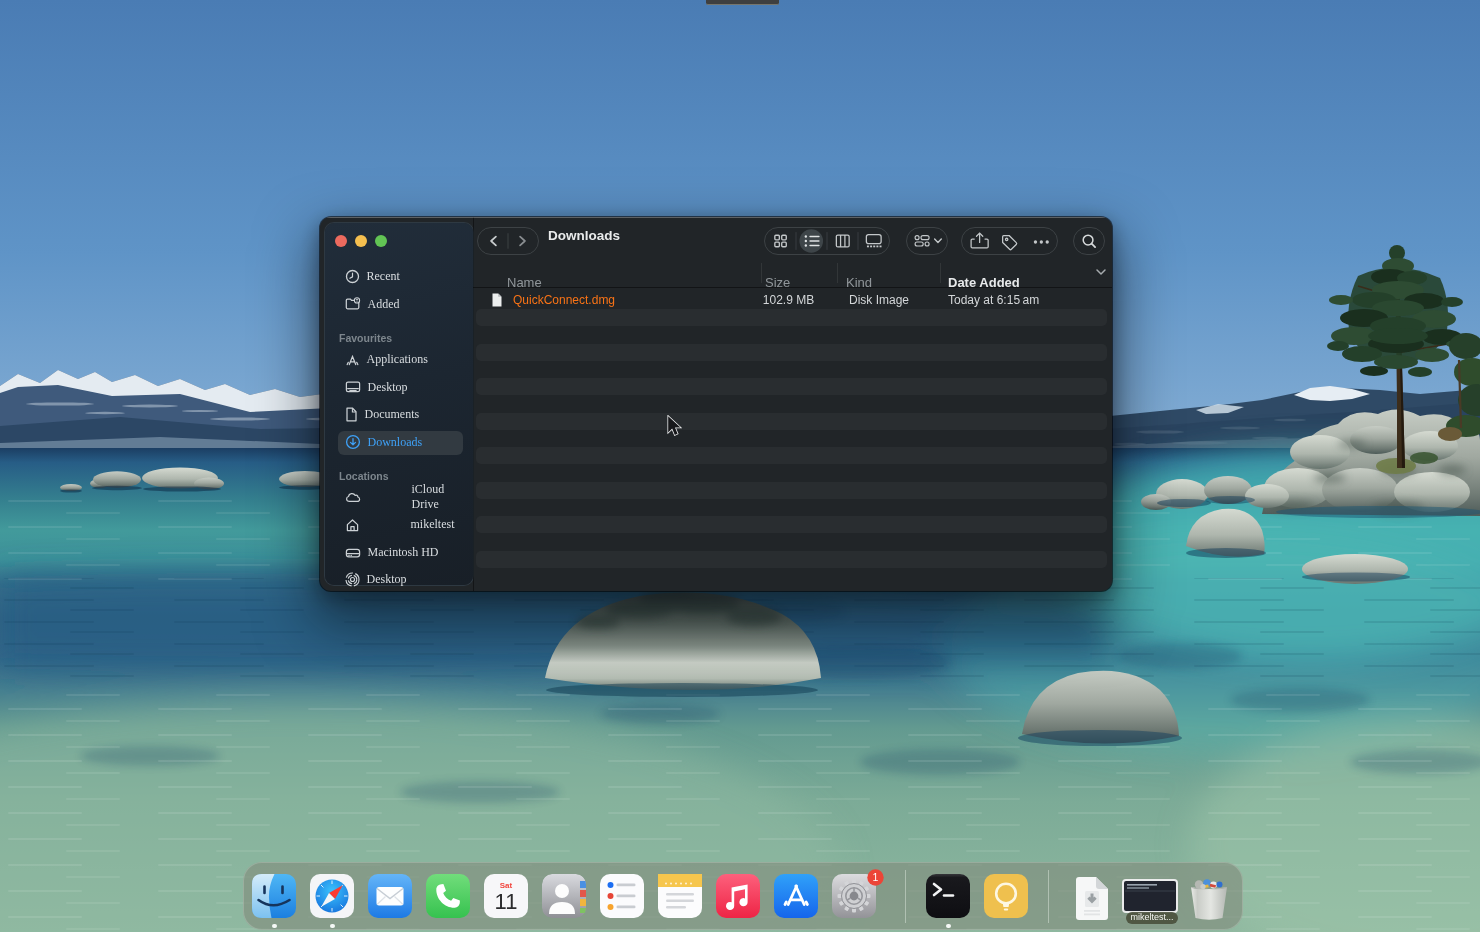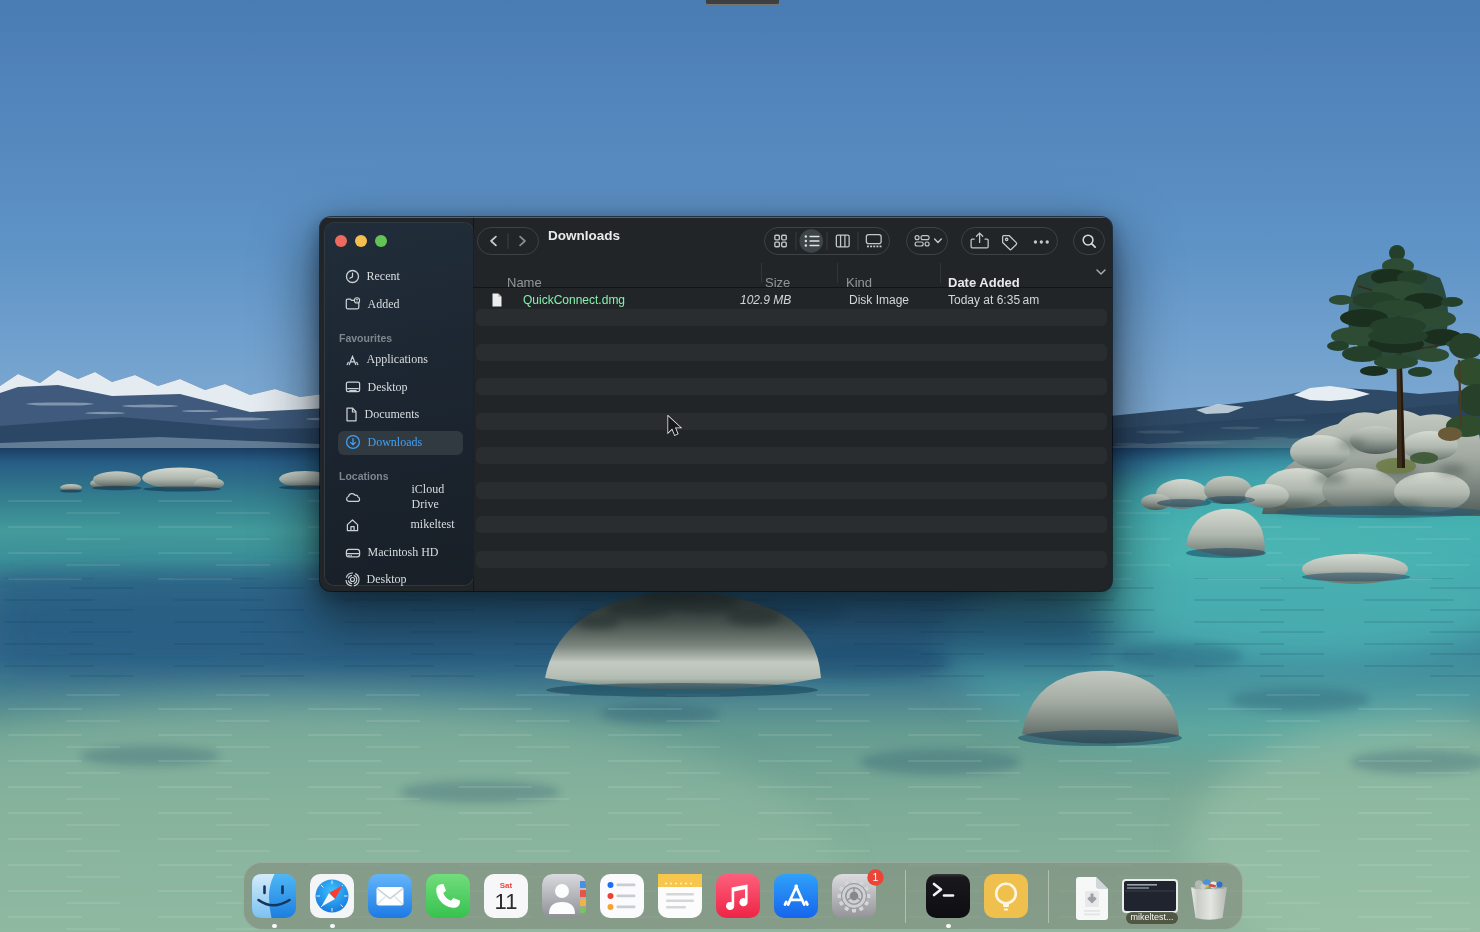"QuickConnect.dmg" div.rowtxt { color: #86efac -> #f97316; left: 203px -> 193px }
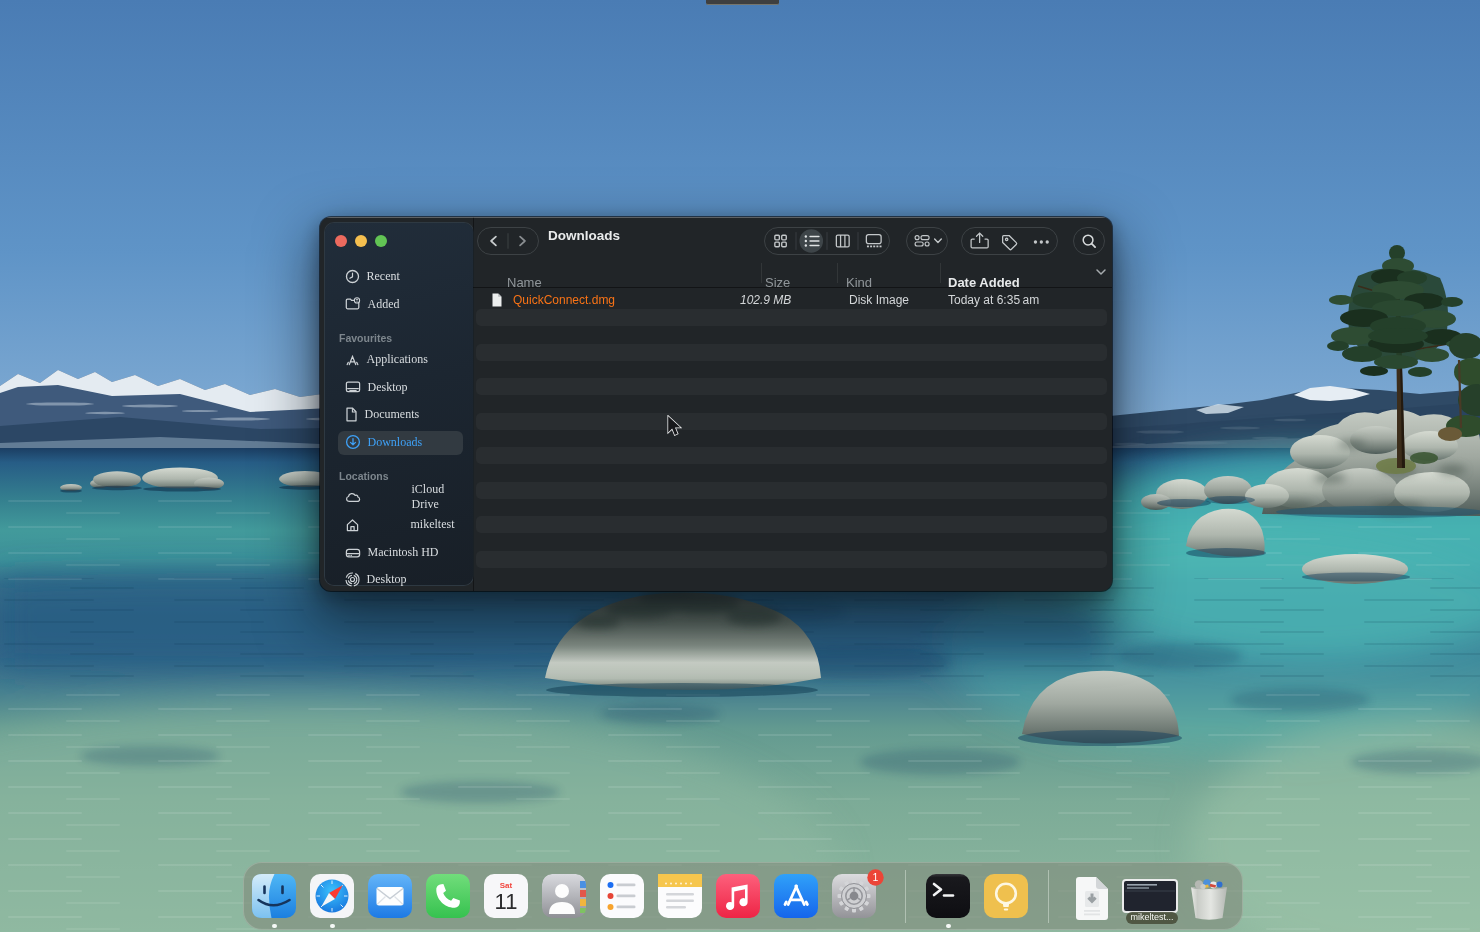"102.9 MB" div.rowtxt { font-style: italic -> none; text-align: left -> center }
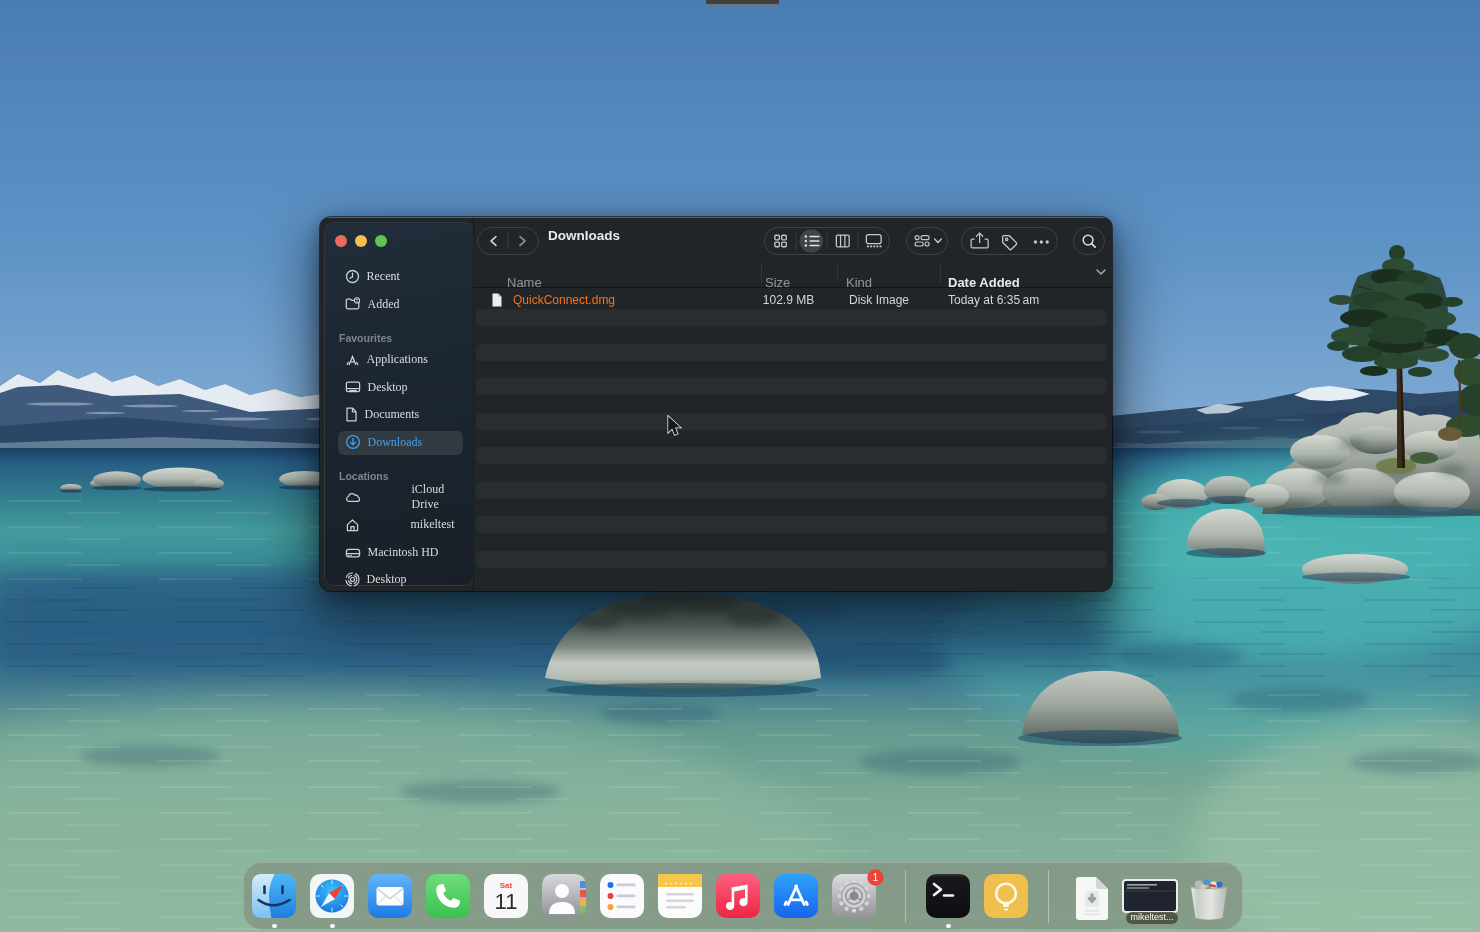"Today at 6:35 am" div.rowtxt { text: 6:35 -> 6:15 }
